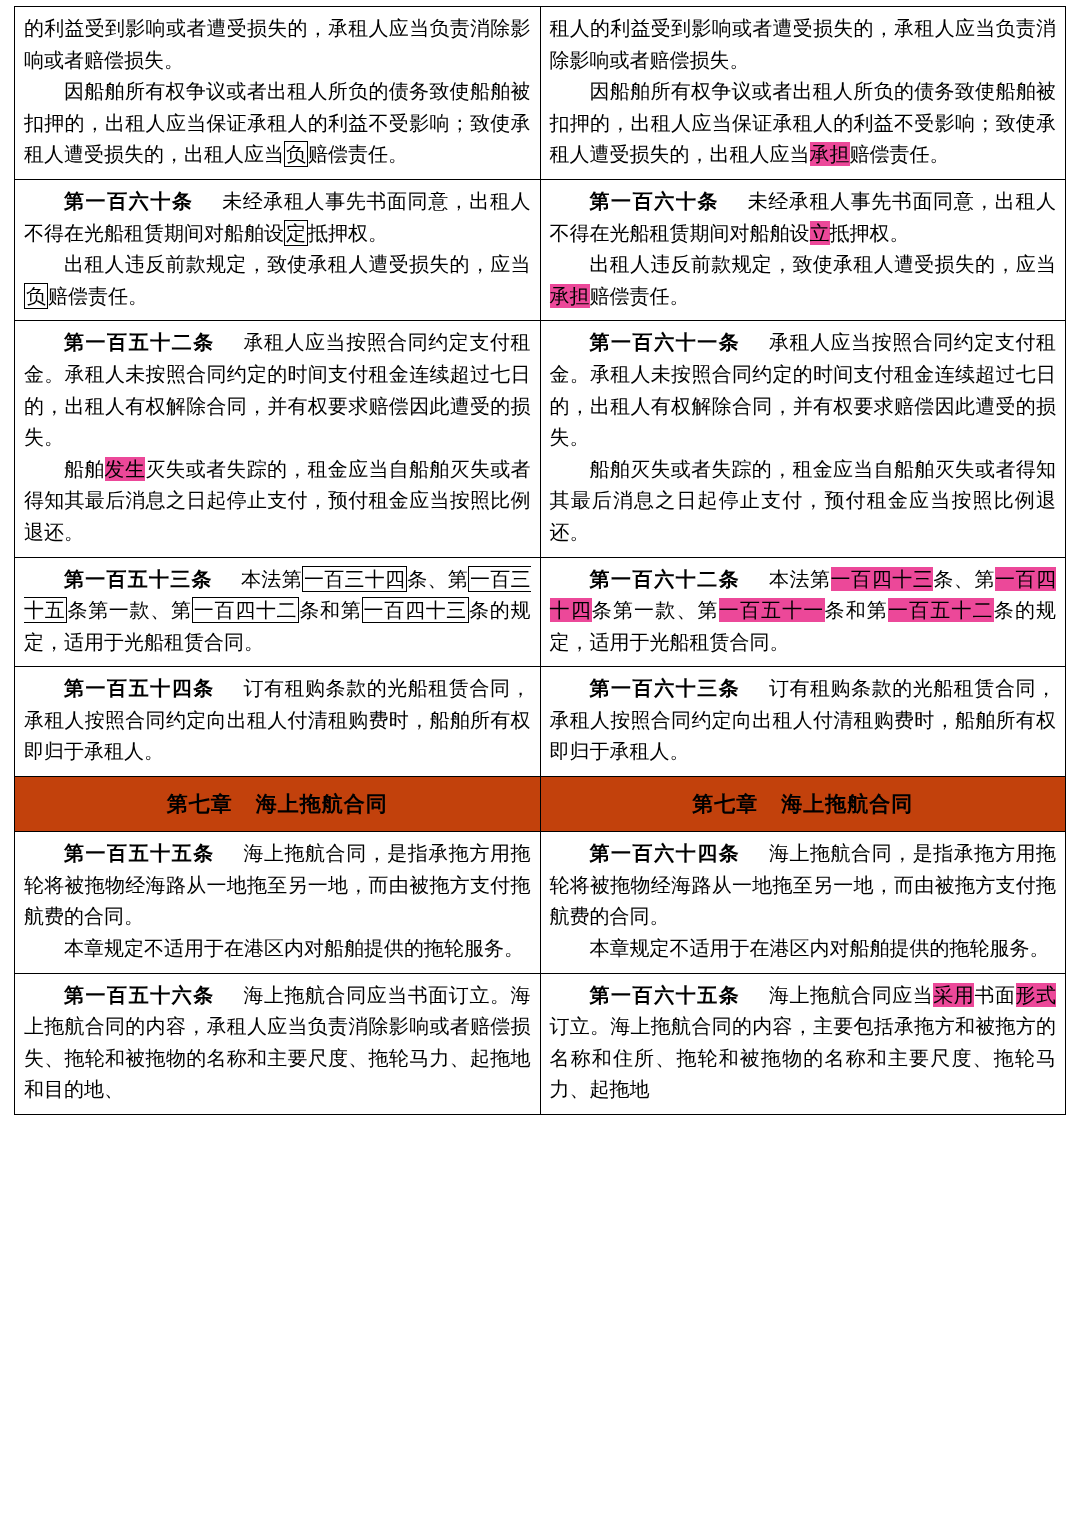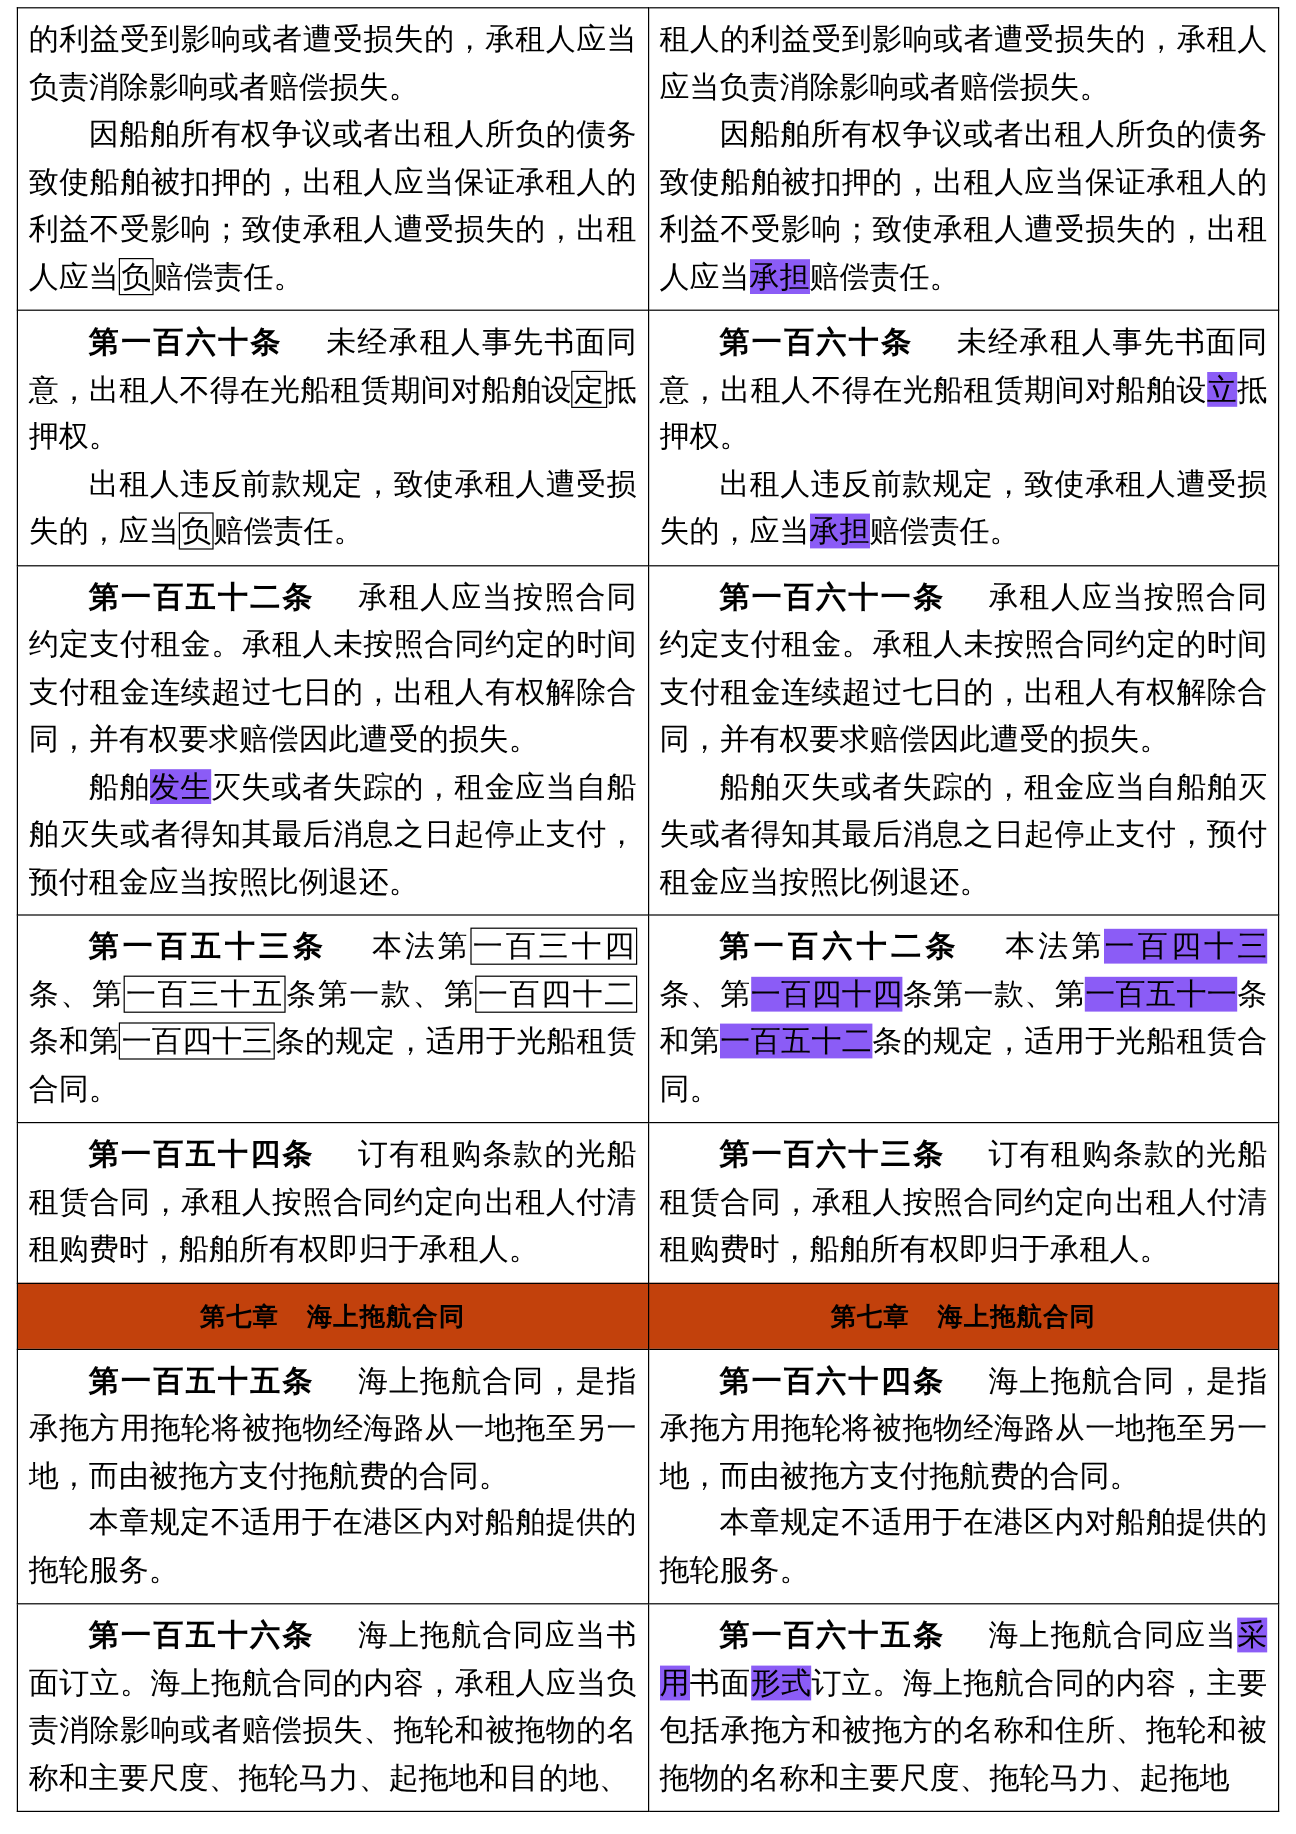"的利益受到影响或者遭受损失的，承租人应当负责消除影响或者赔偿损失。" p { font-size: 25px -> 20px }
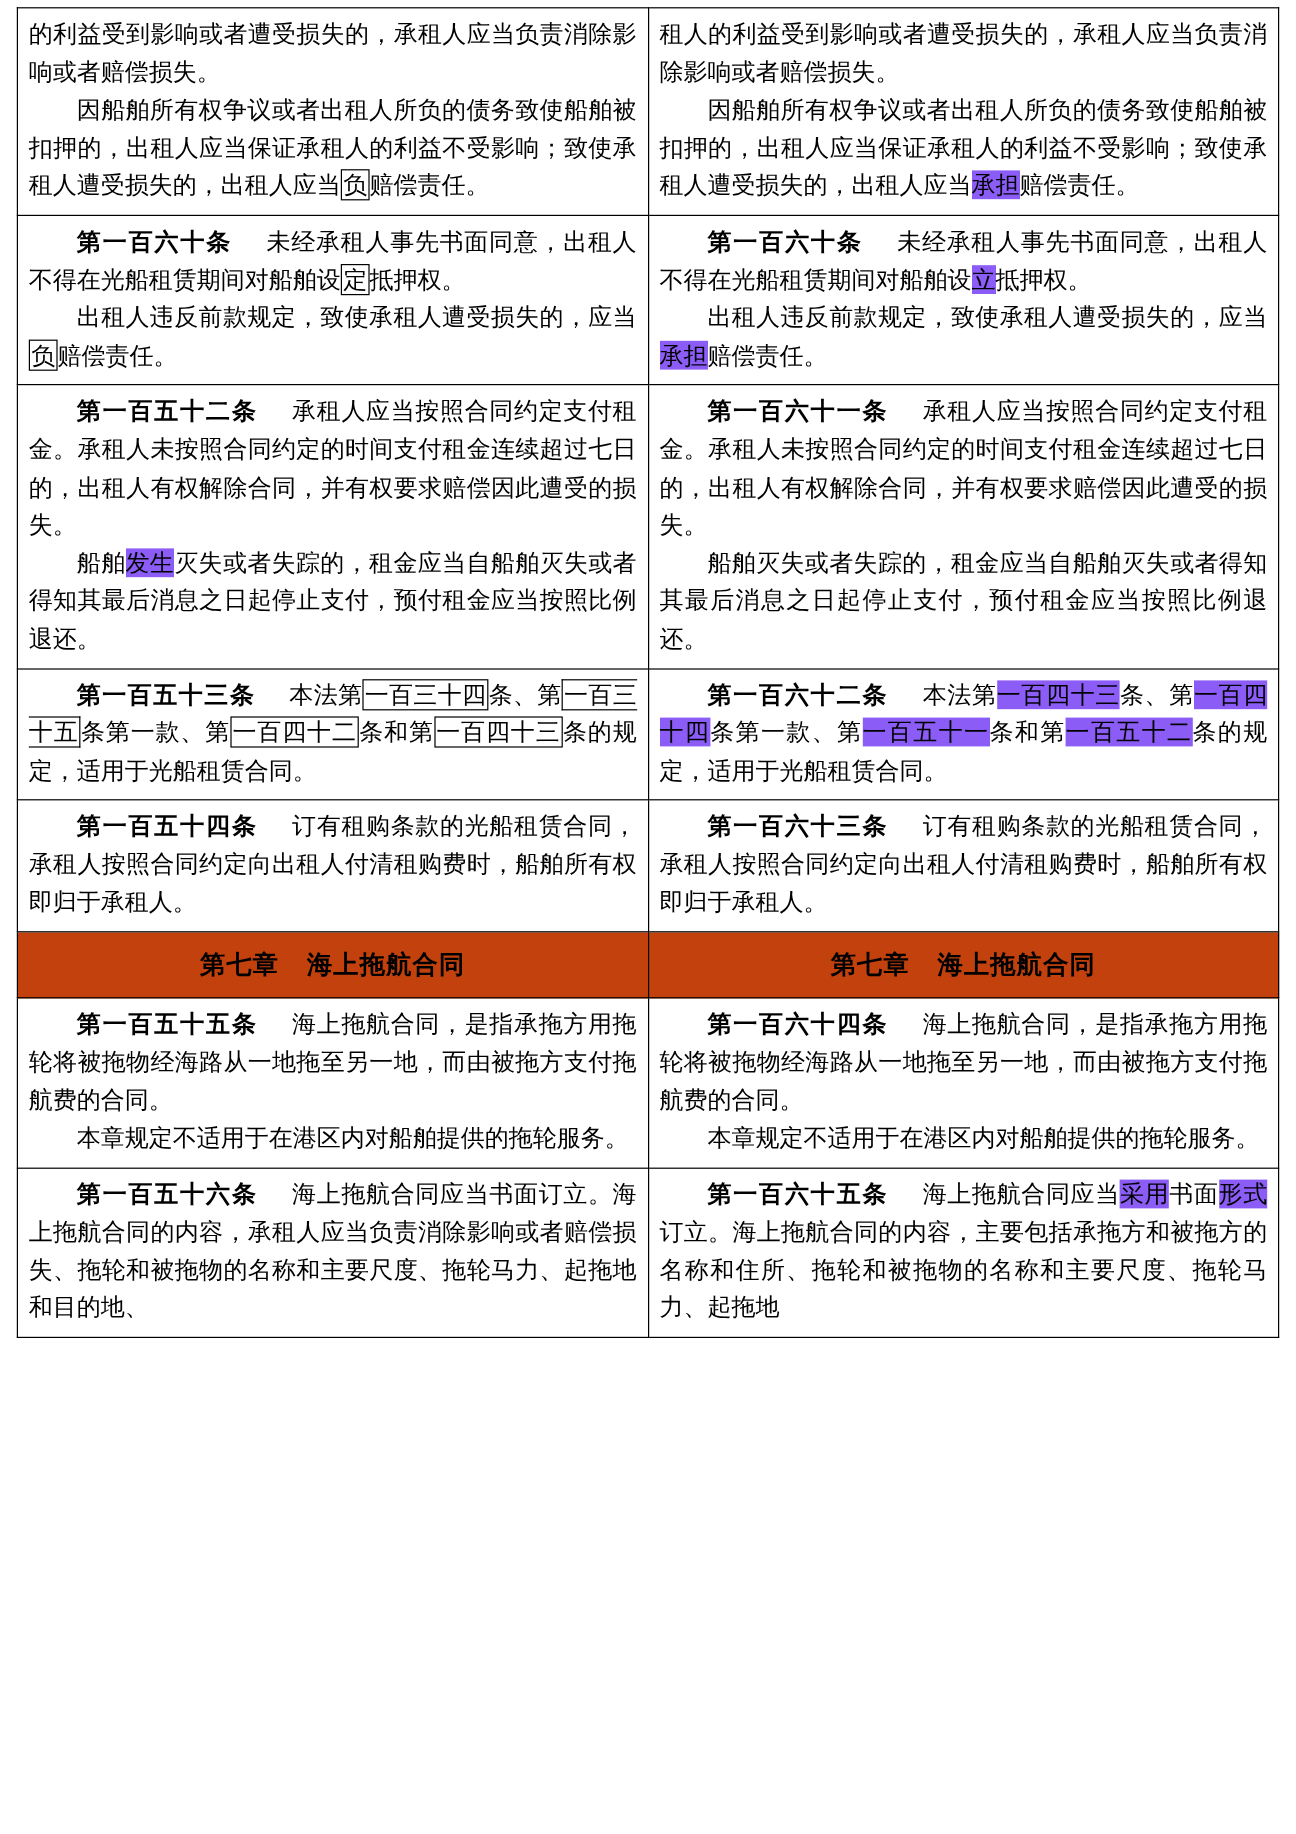"承担" .hl { background: #8b5cf6 -> #ec4899 }
